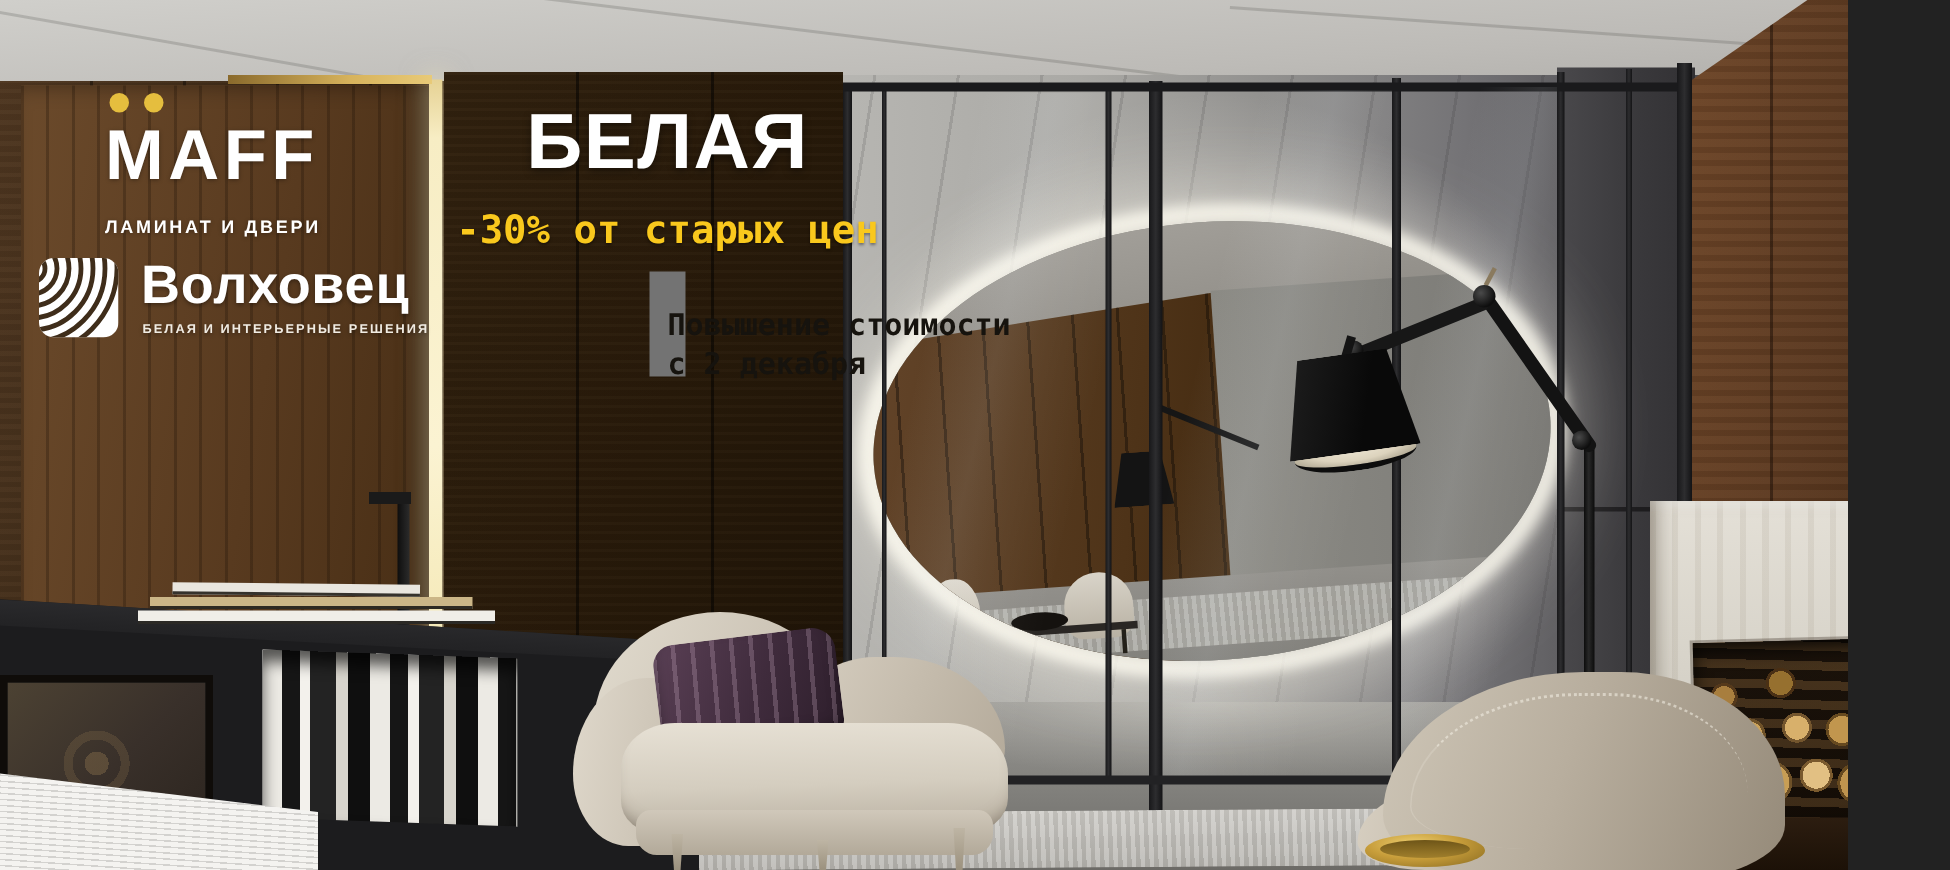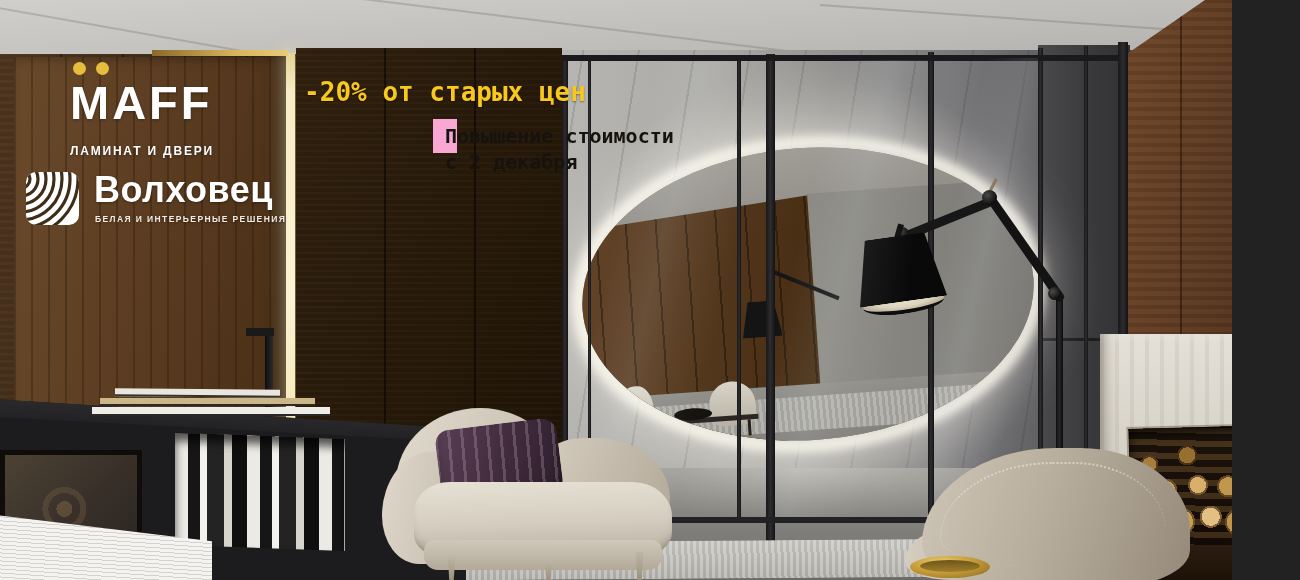"БЕЛАЯ" span.promo-title { html: none -> <span>БЕЛАЯ</span> }
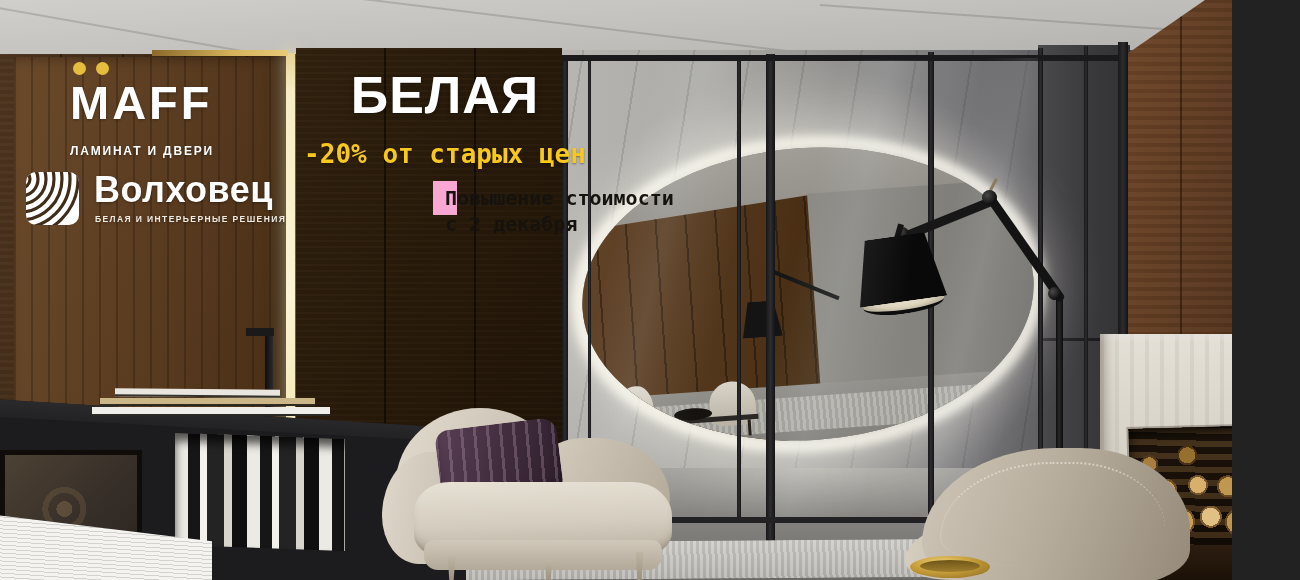"-20% от старых цен" span.promo-discount { text: -20% -> -30% }
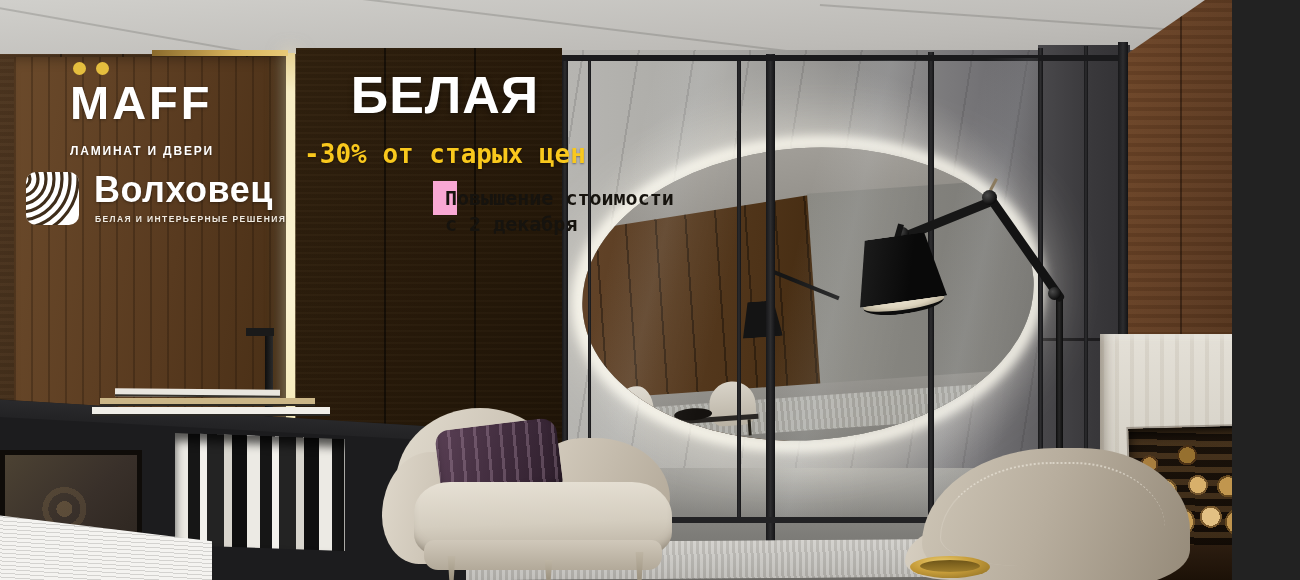"Повышение стоимости" .promo-notice { background: #f9a8d4 -> #737373; padding: 4px 12px -> 22px 12px }
